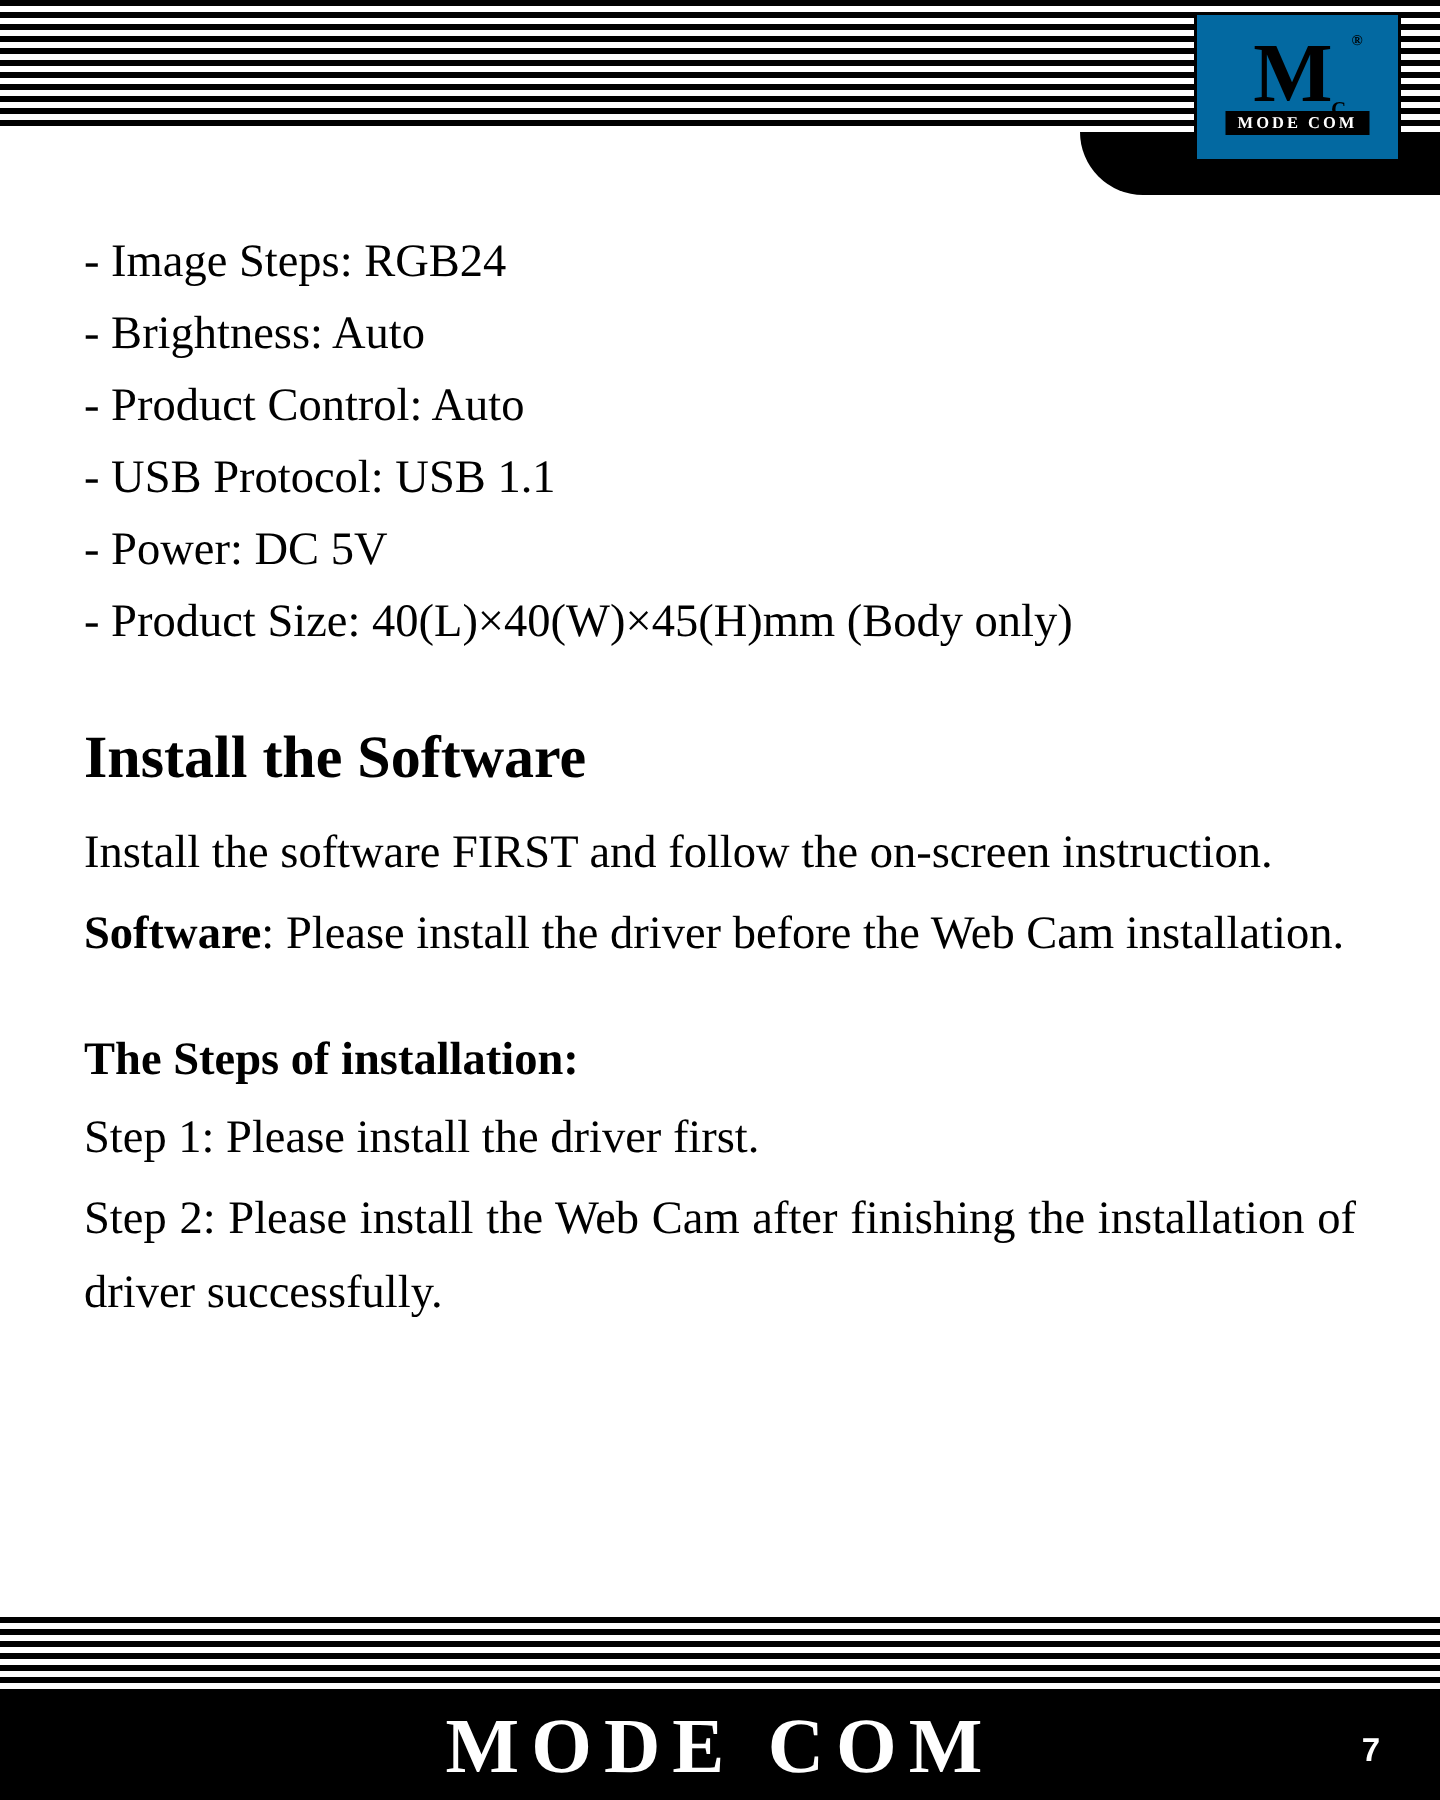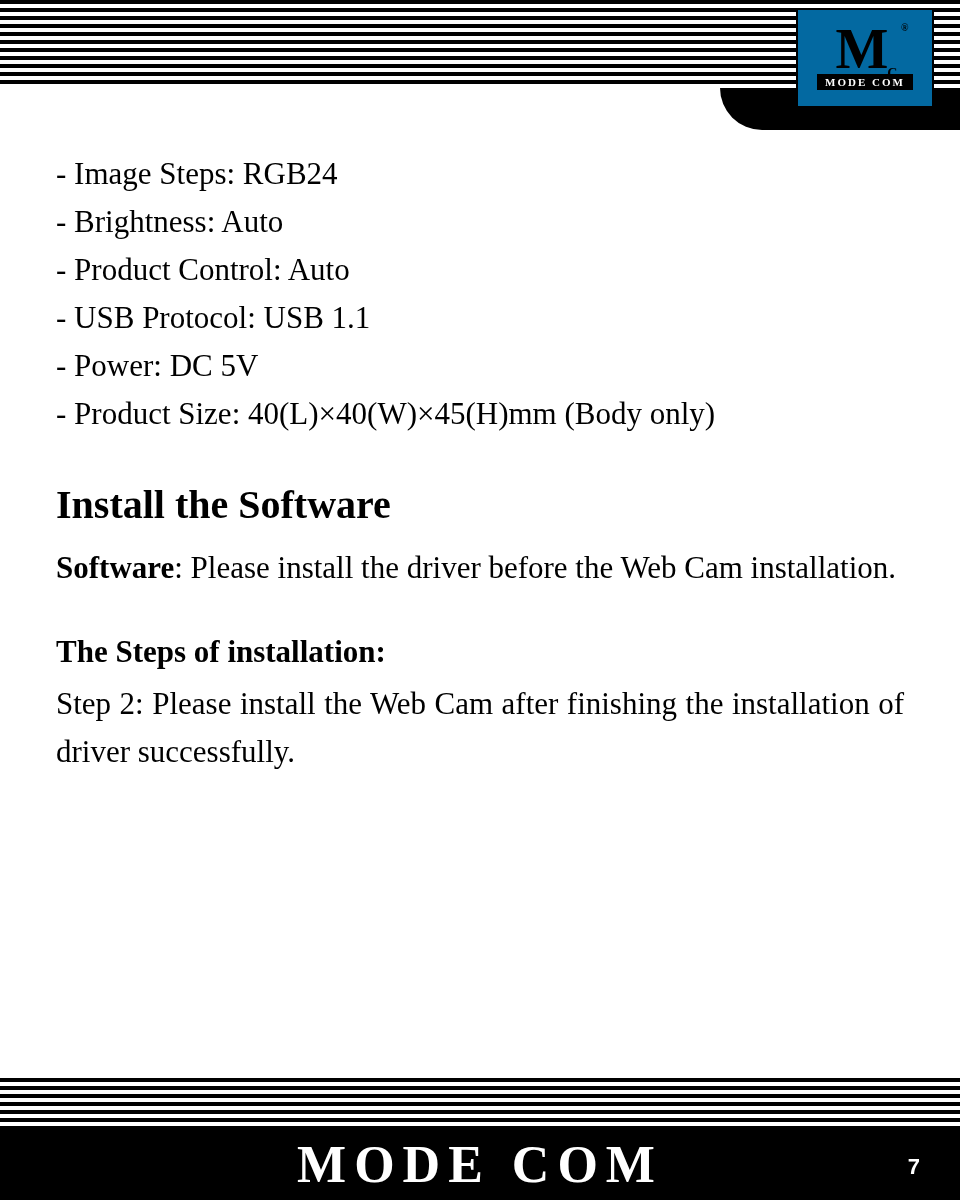"Install the software FIRST and" div.para { html: none -> <div>Install the software FIRST and follow the on-screen instruction.</div> }
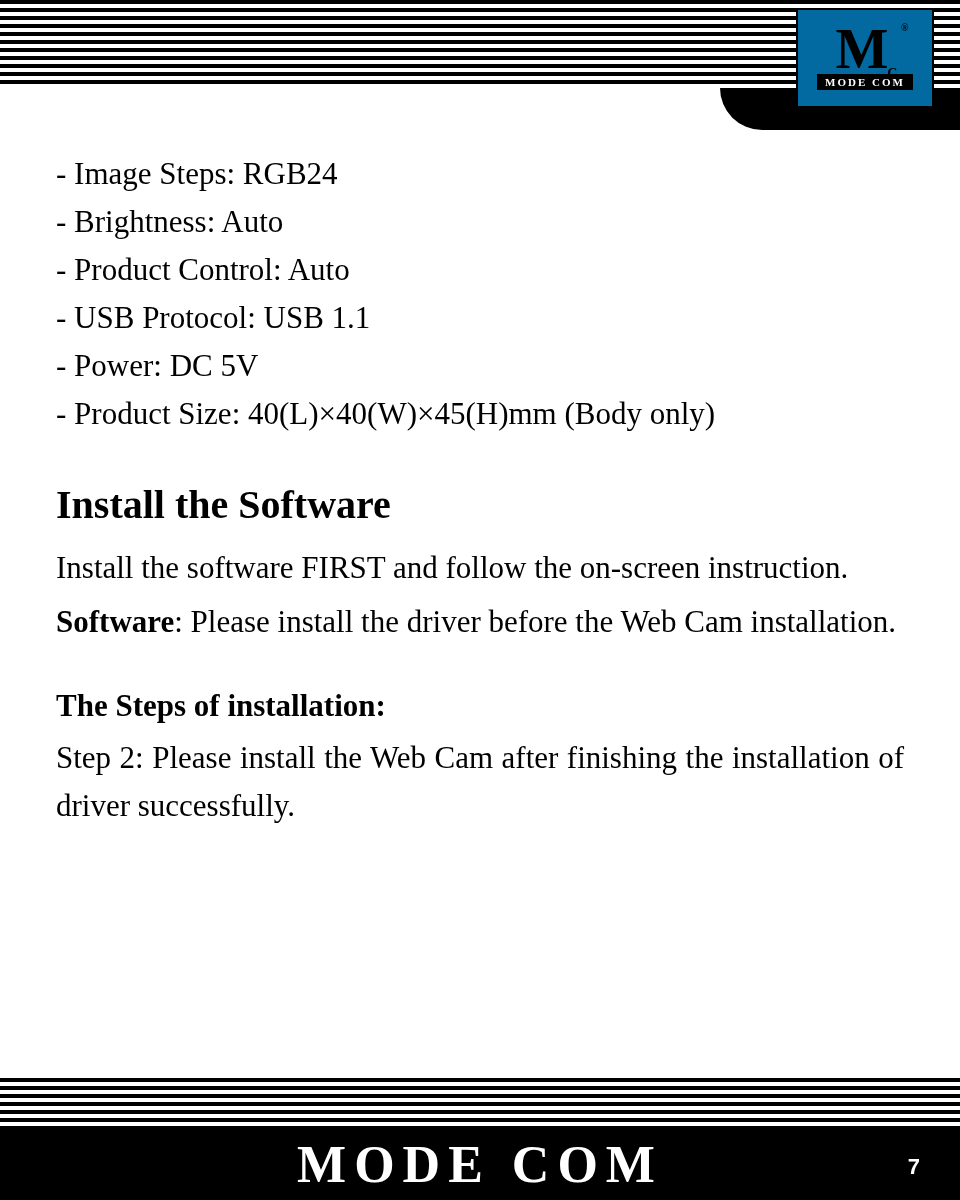"Step 1: Please install the" div.para { html: none -> <div>Step 1: Please install the driver first.</div> }
